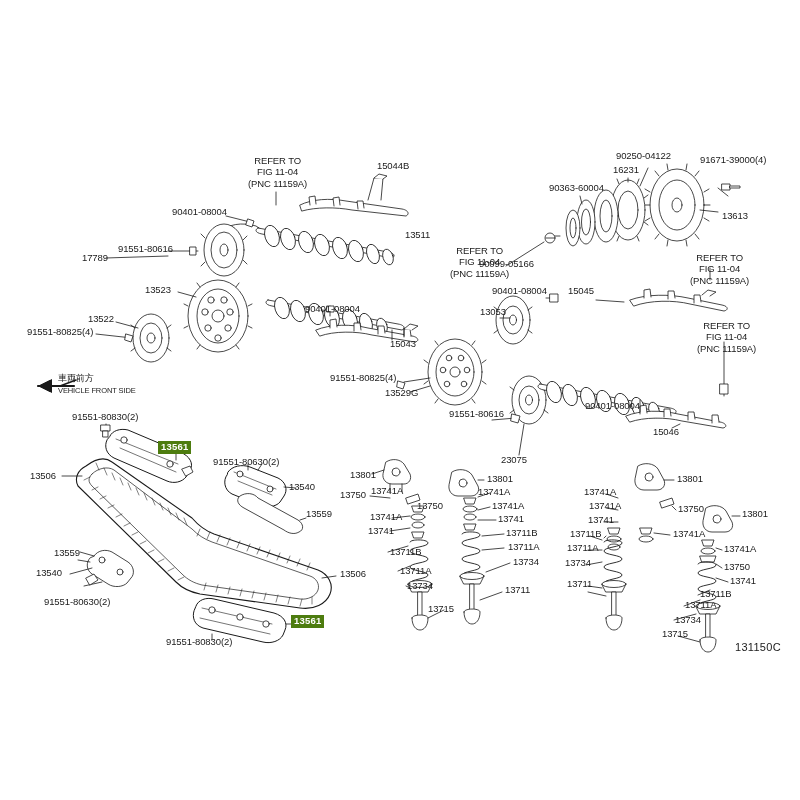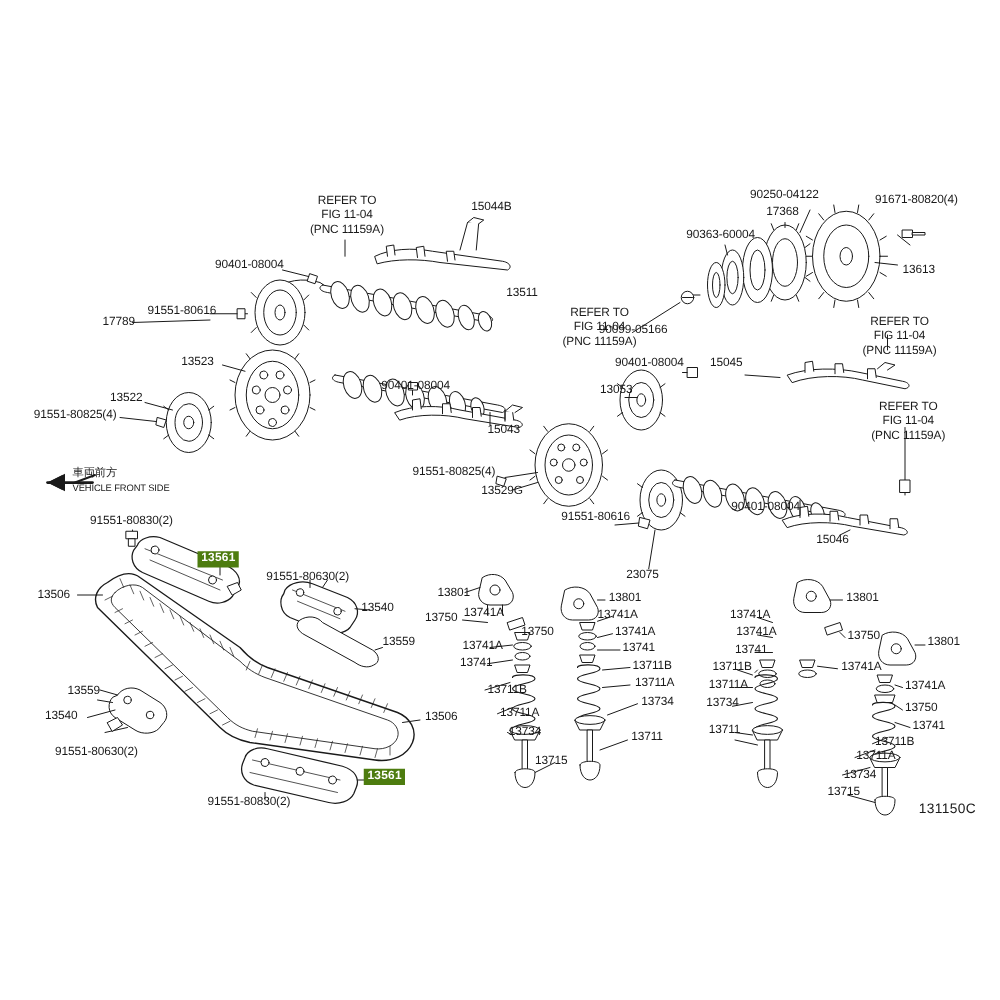"90250-04122" div.lbl { left: 600px -> 616px }
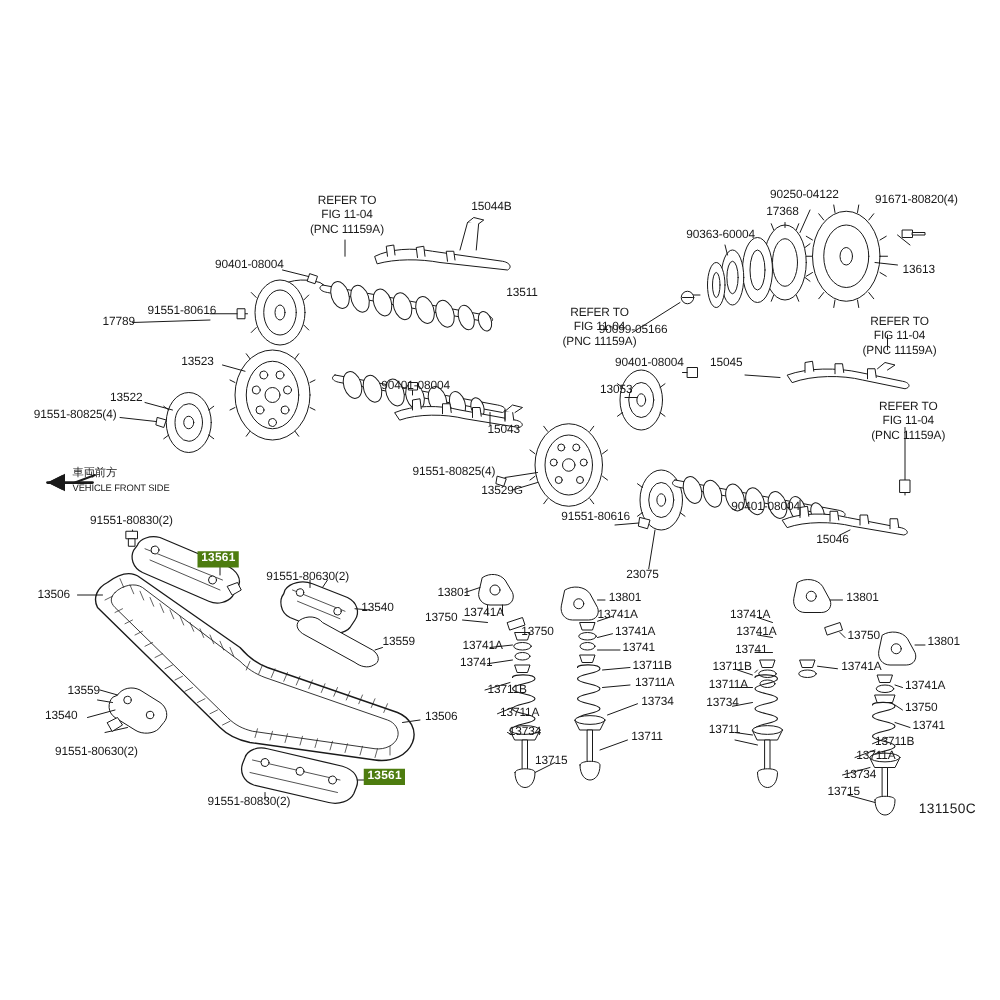"91671-80820(4)" div.lbl { text: 91671-80820 -> 91671-39000 }
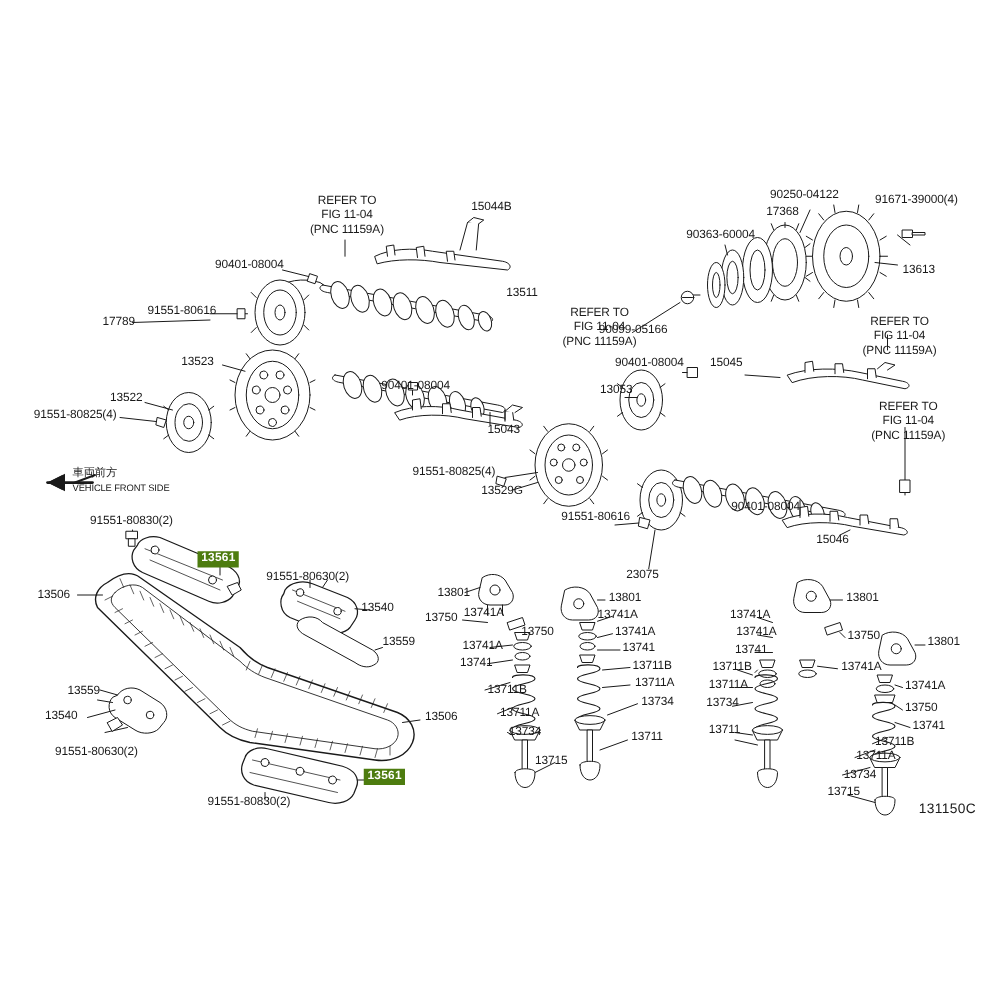"17368" div.lbl { text: 17368 -> 16231 }
